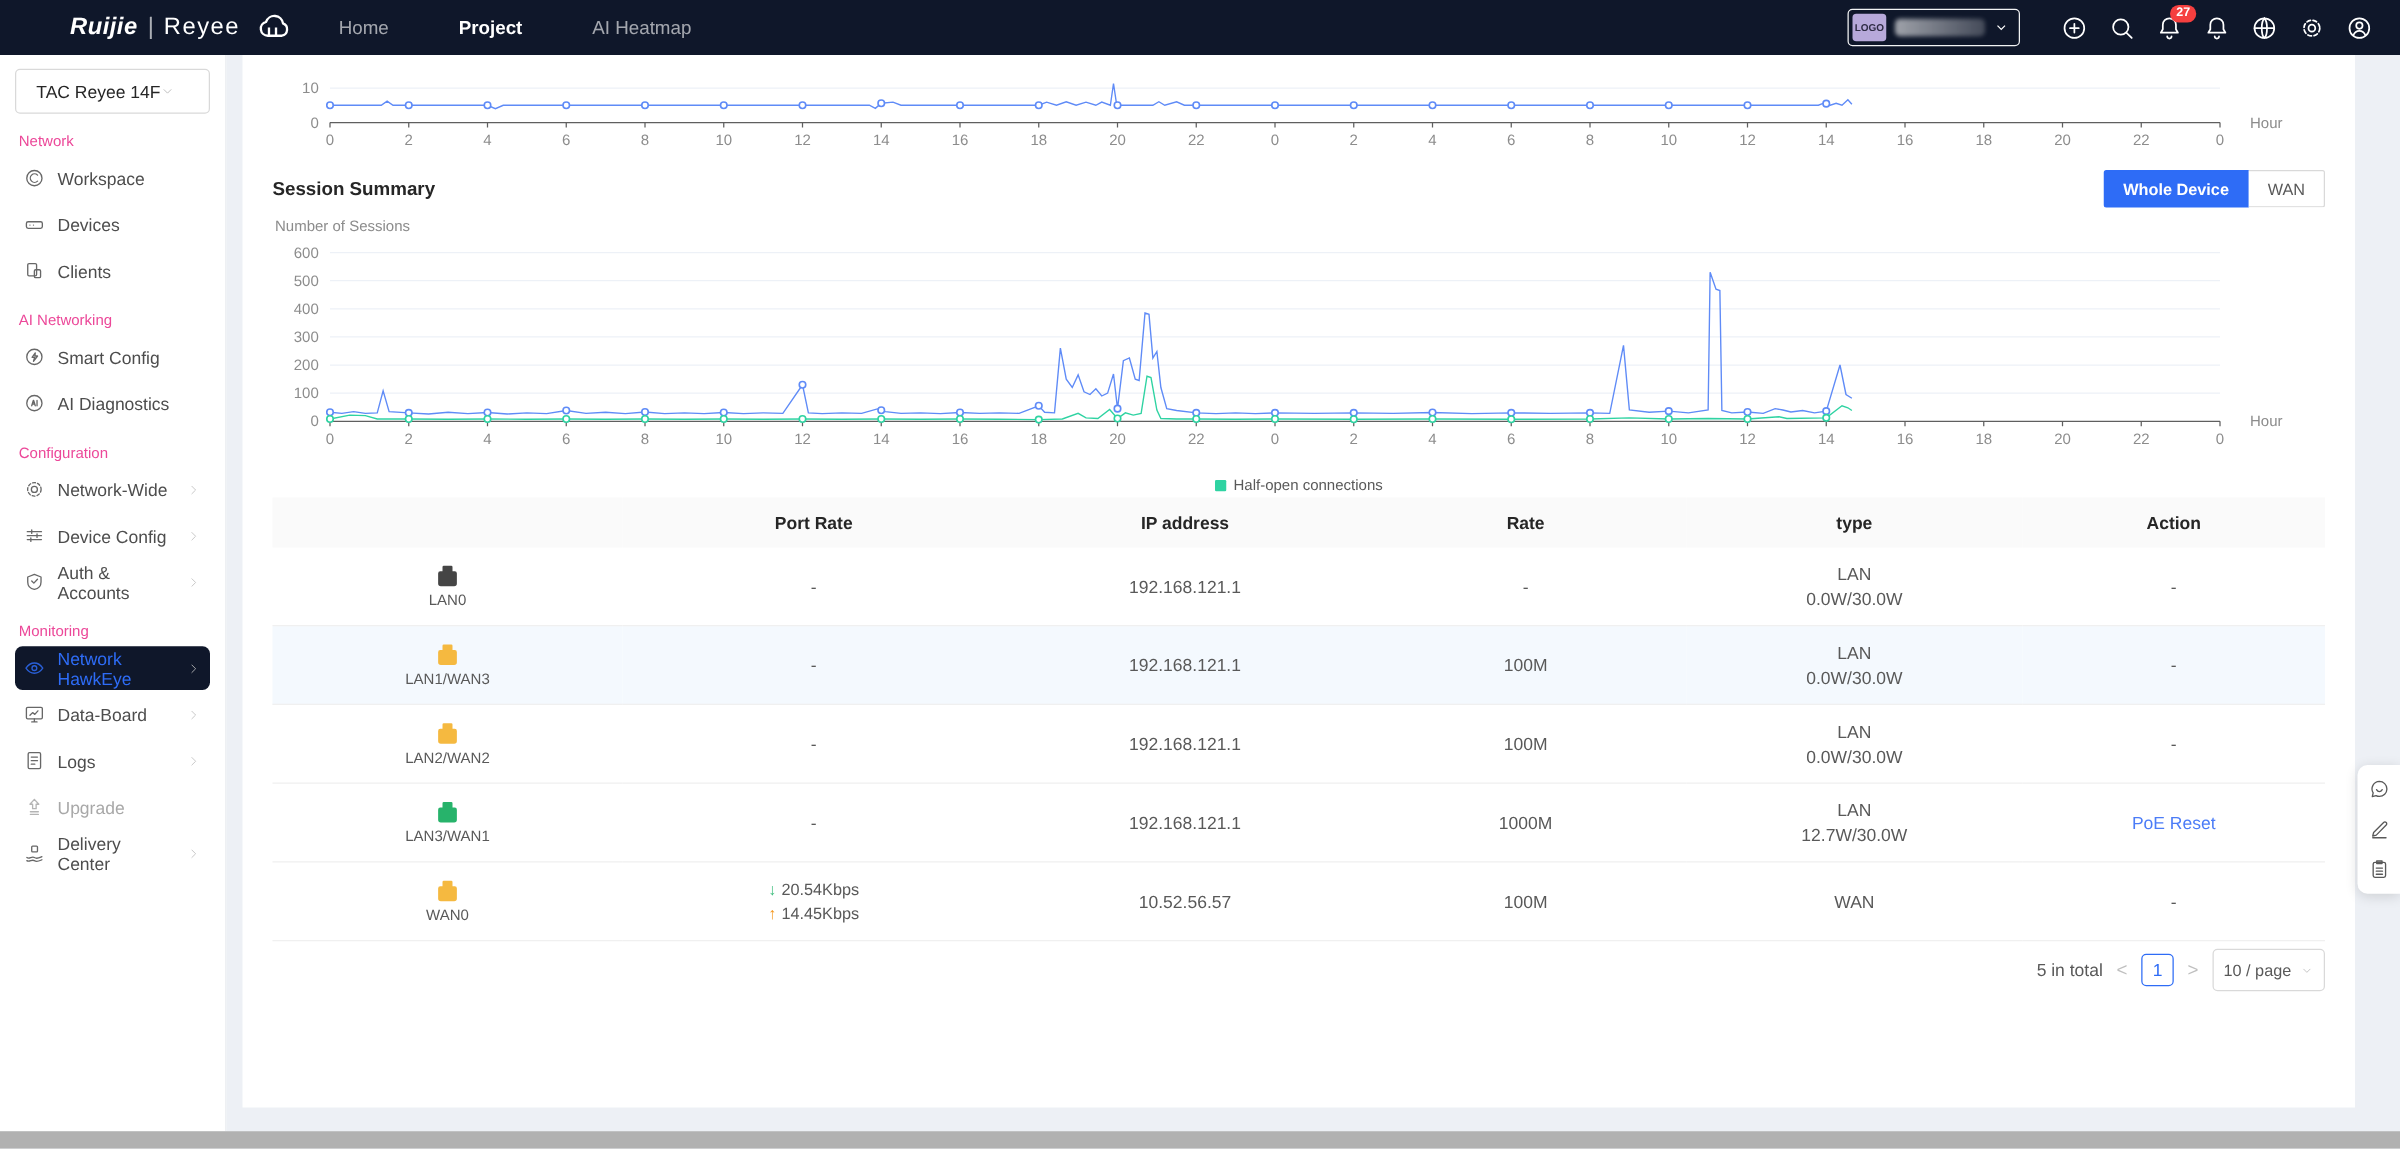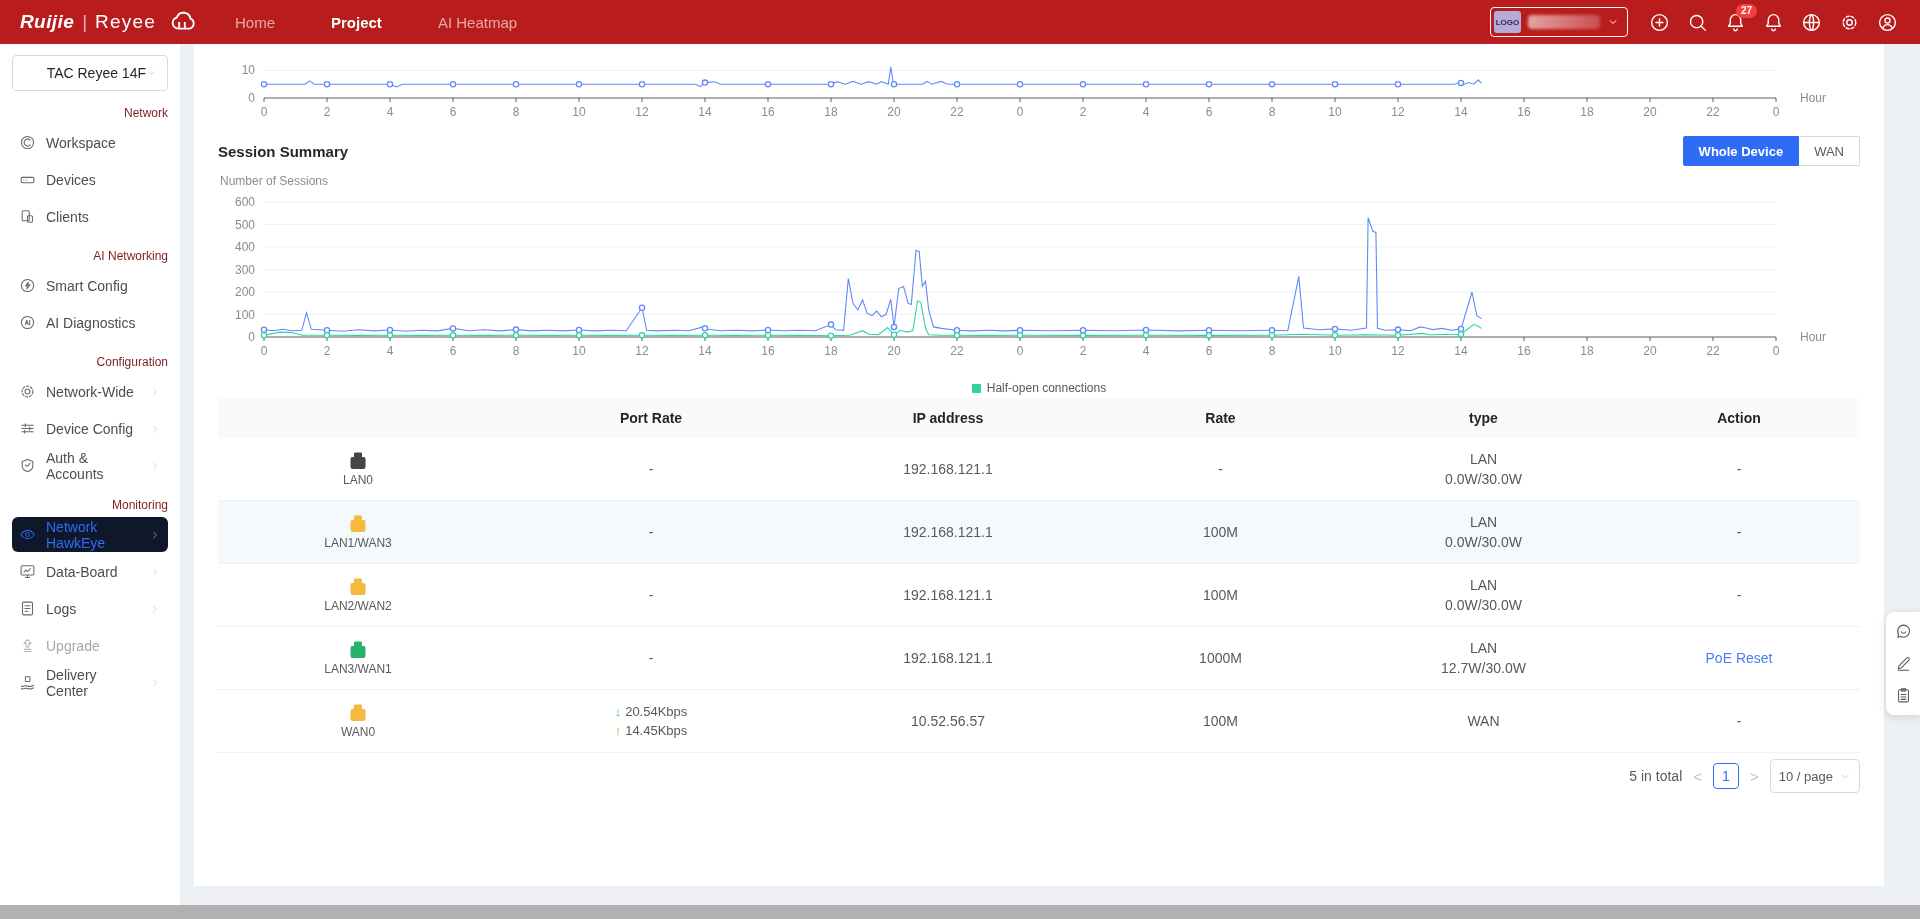"Ruijie" .navbar { background: #b91c1c -> #0f172a; padding-left: none -> 36px }
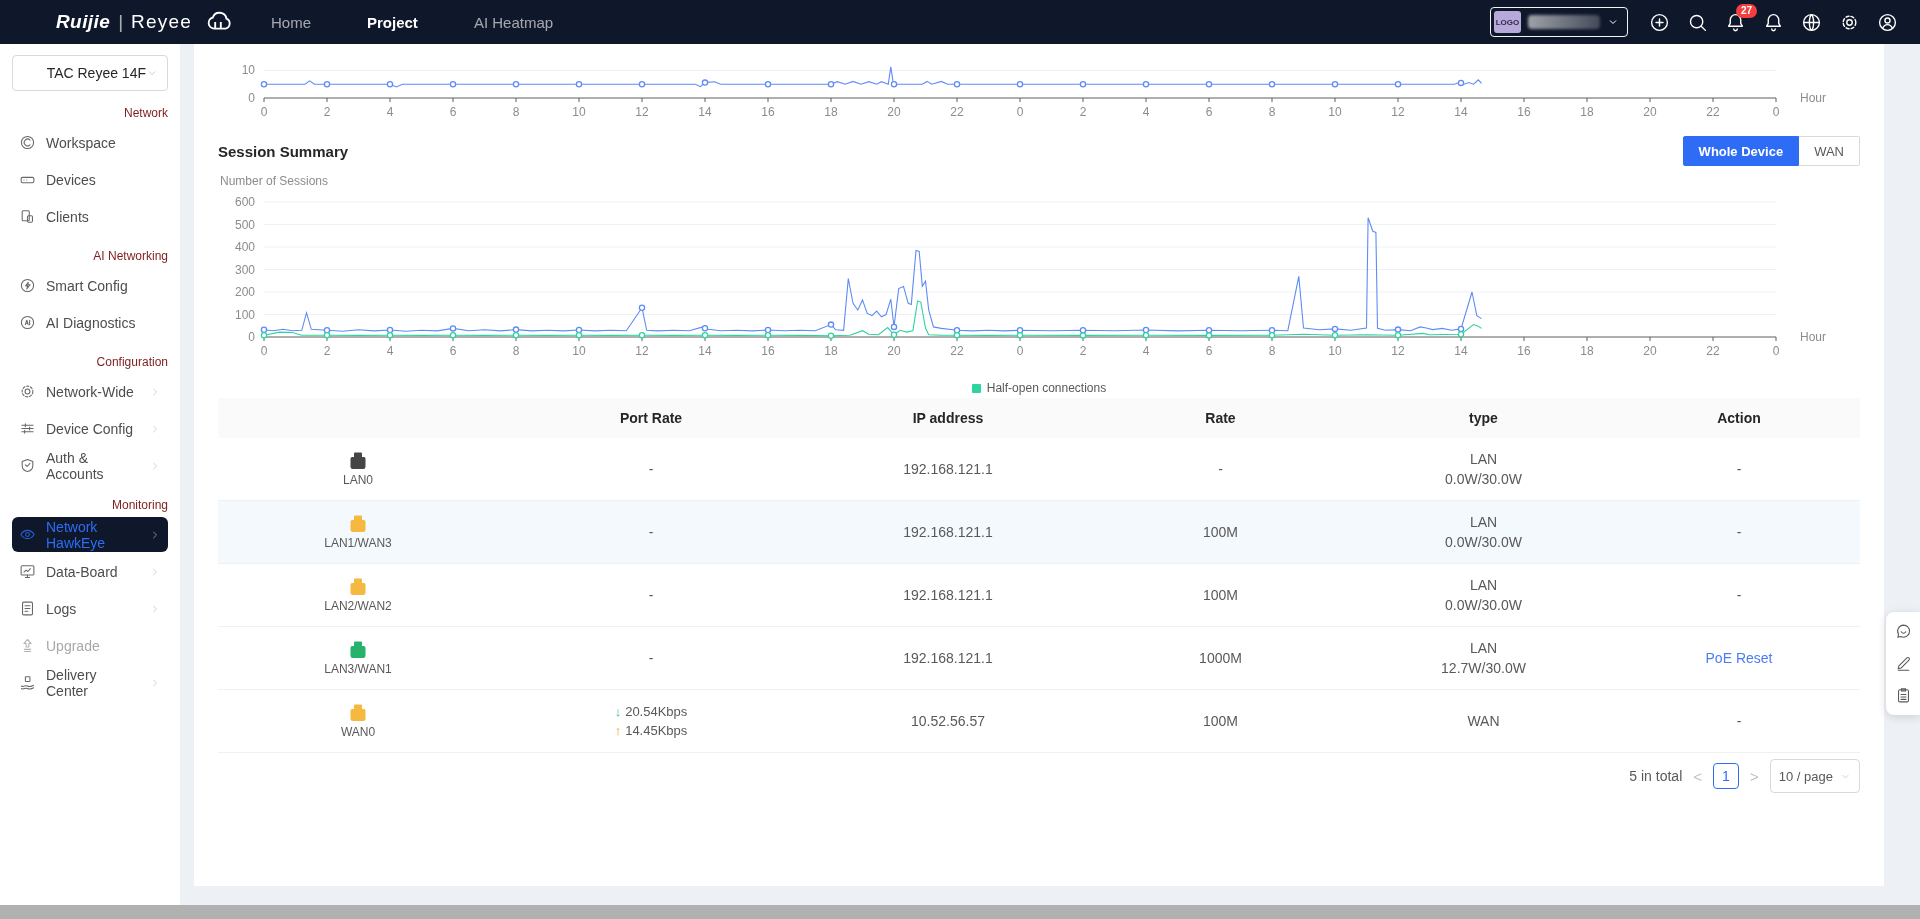"LOGO" .logo-select { margin-right: 4px -> 16px }
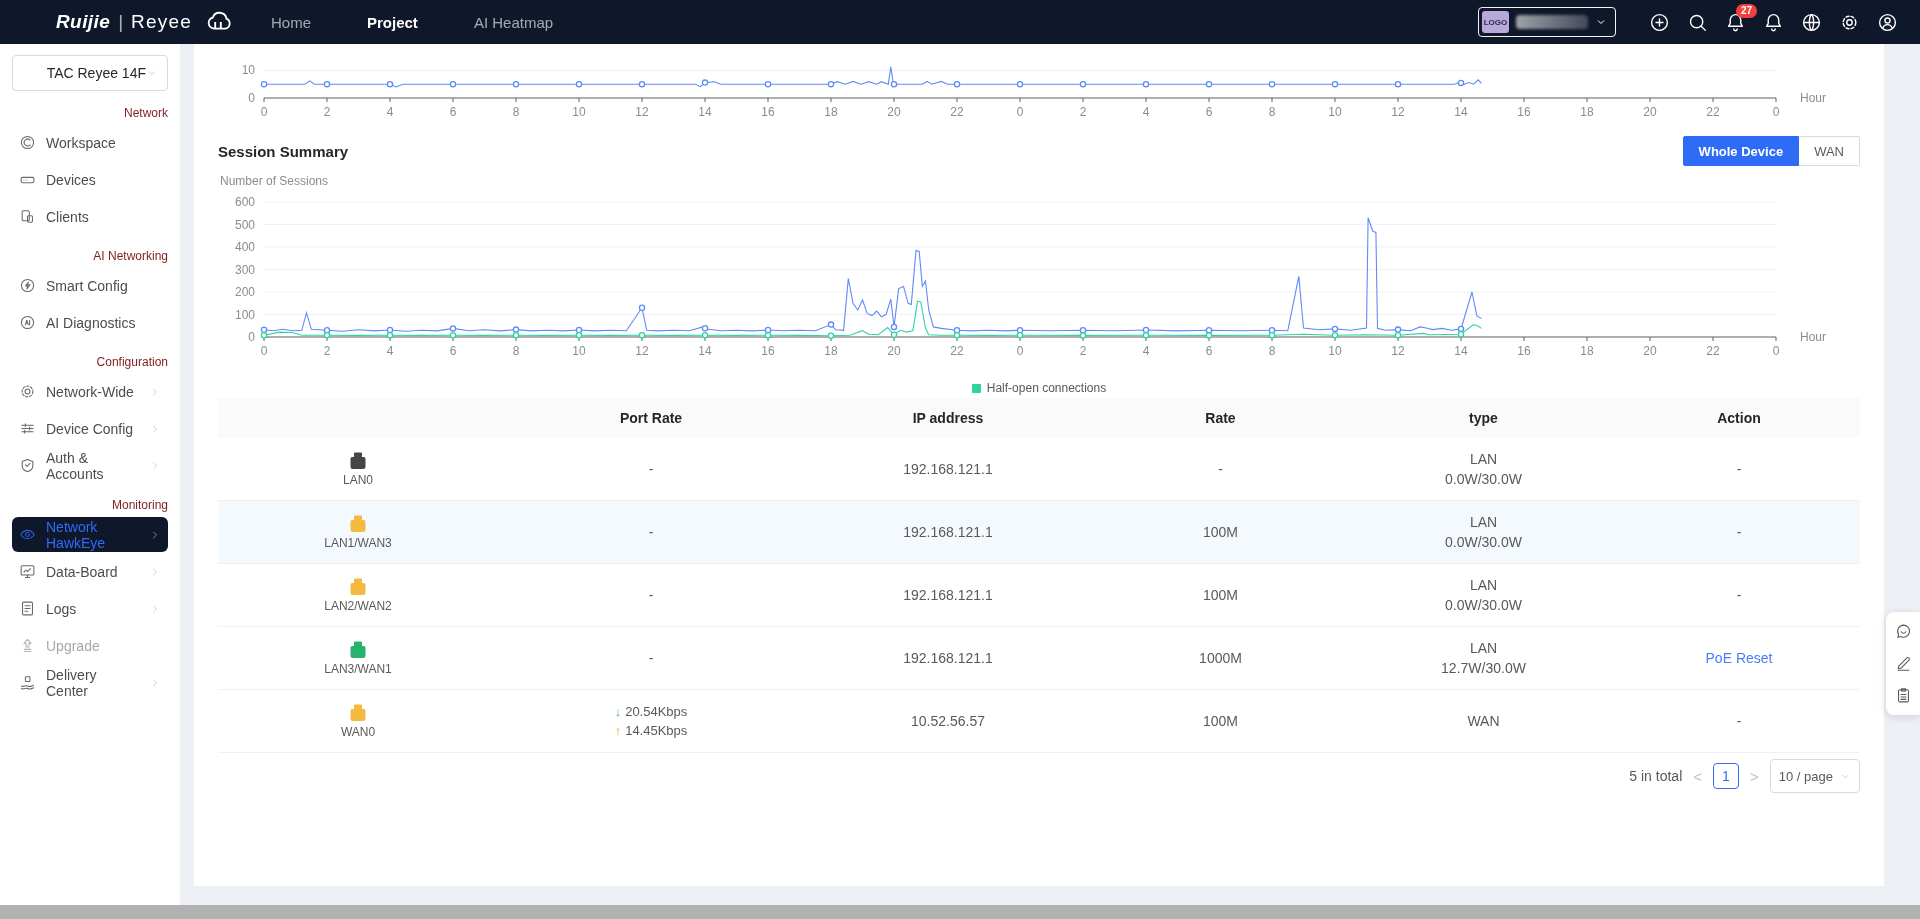"TAC Reyee 14F" .proj-select { justify-content: flex-end -> flex-start }
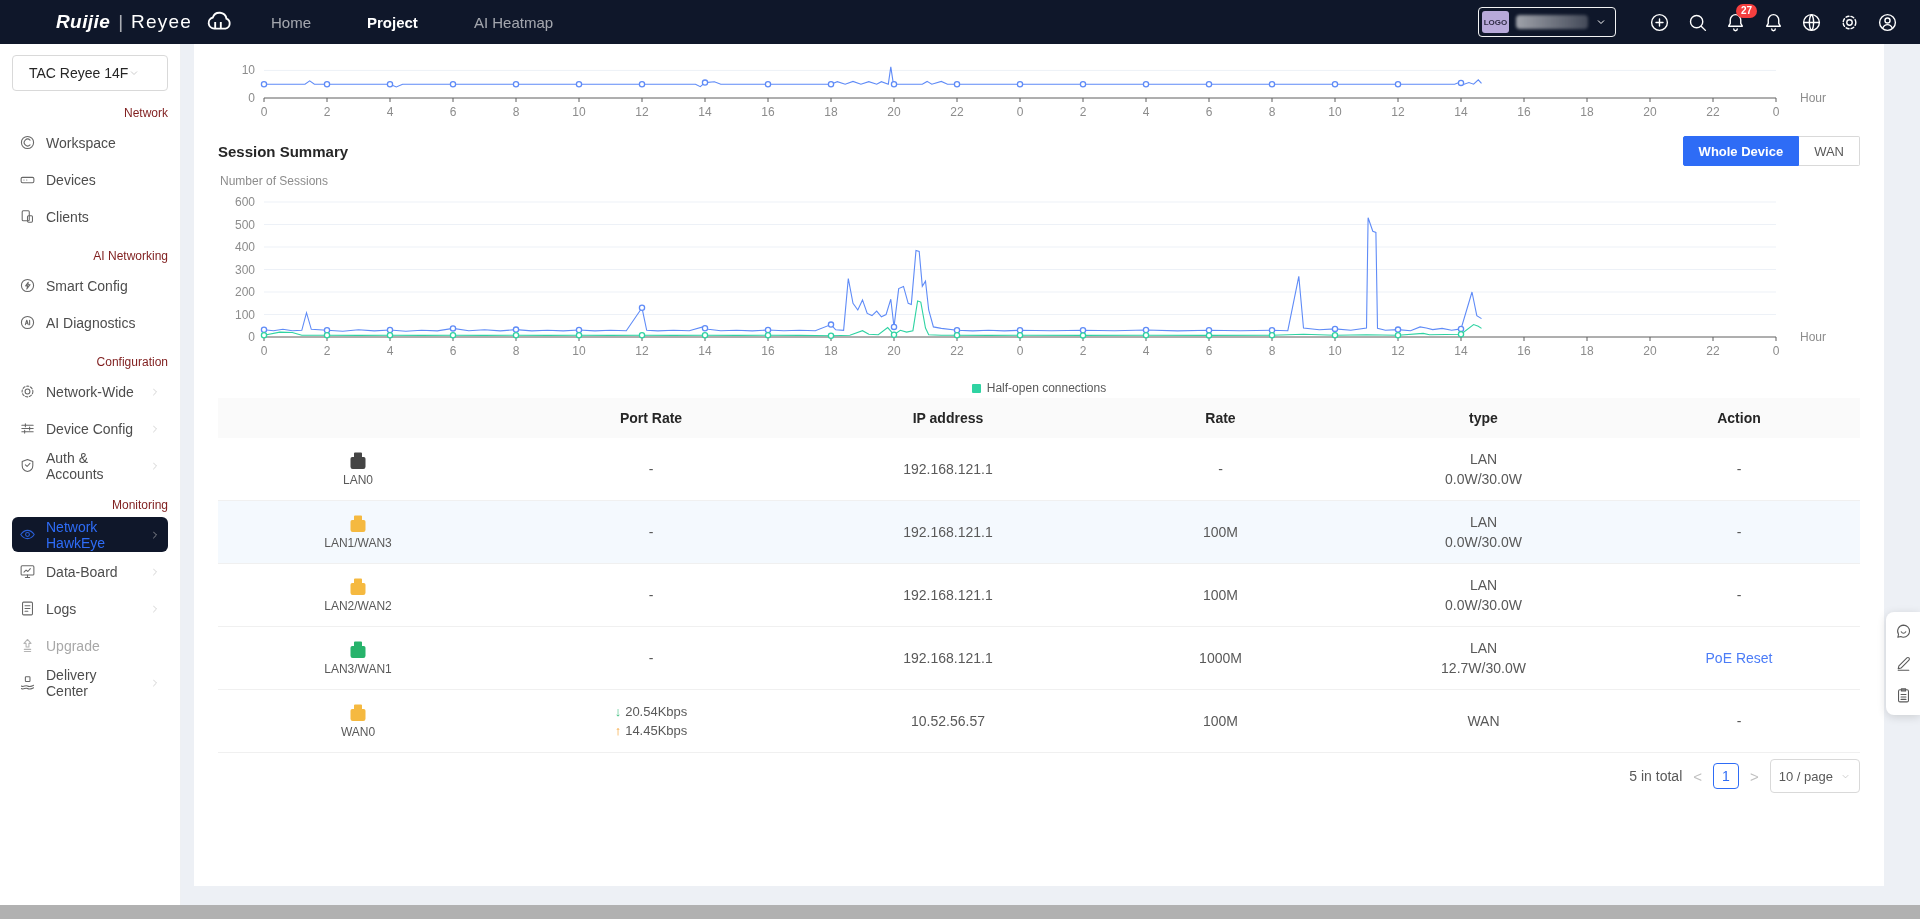"Network" .sec-label { color: #7f1d1d -> #ec4899; text-align: right -> none }
